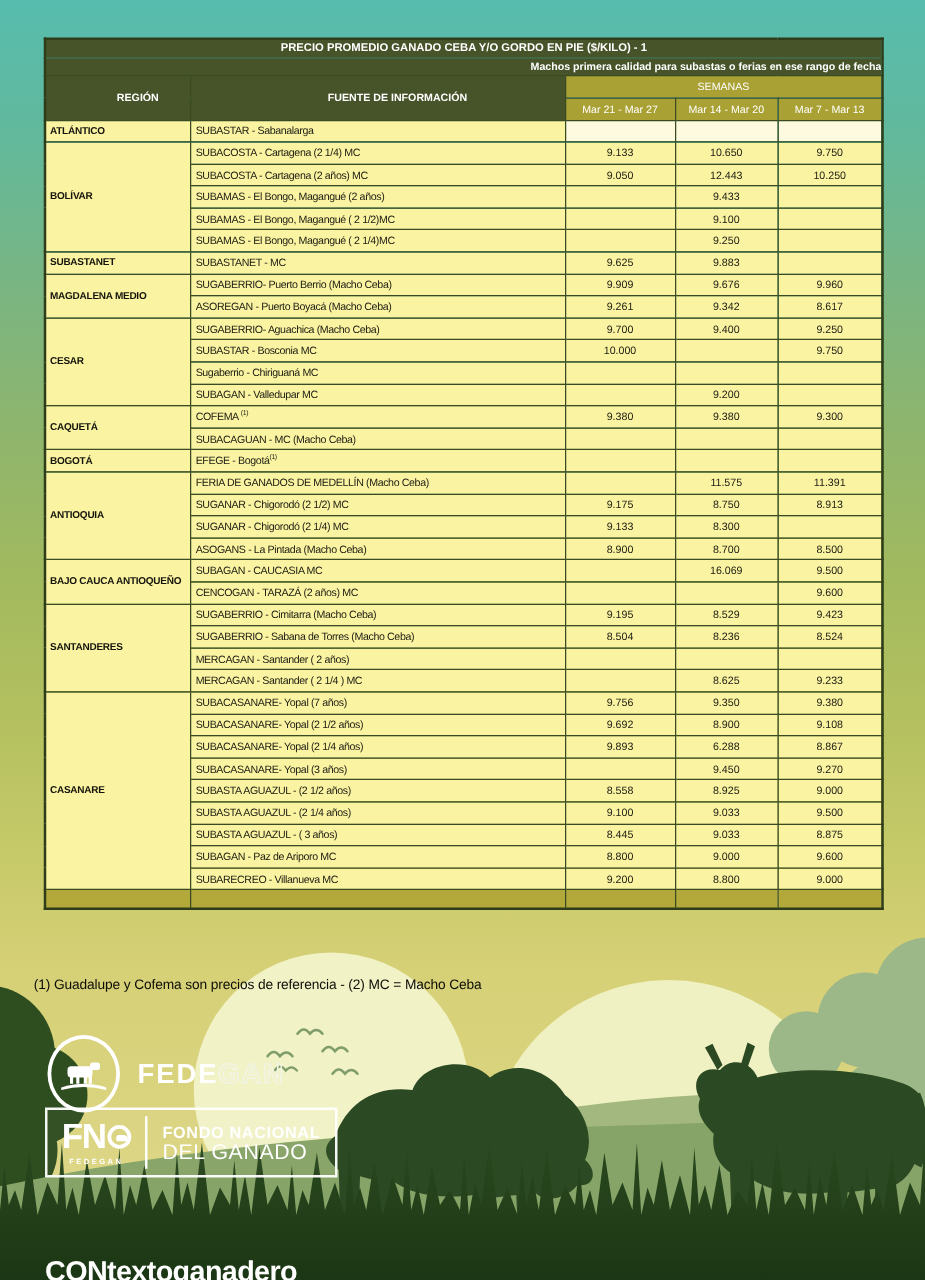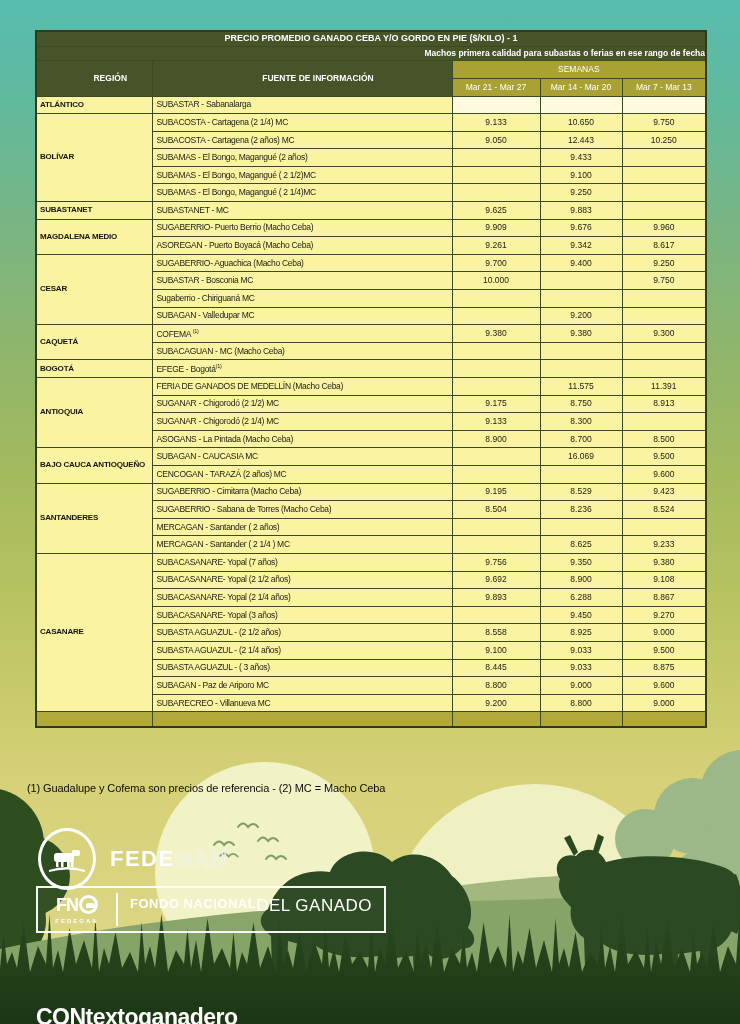"FN" .fng-acronym { font-size: 18px -> 28px }
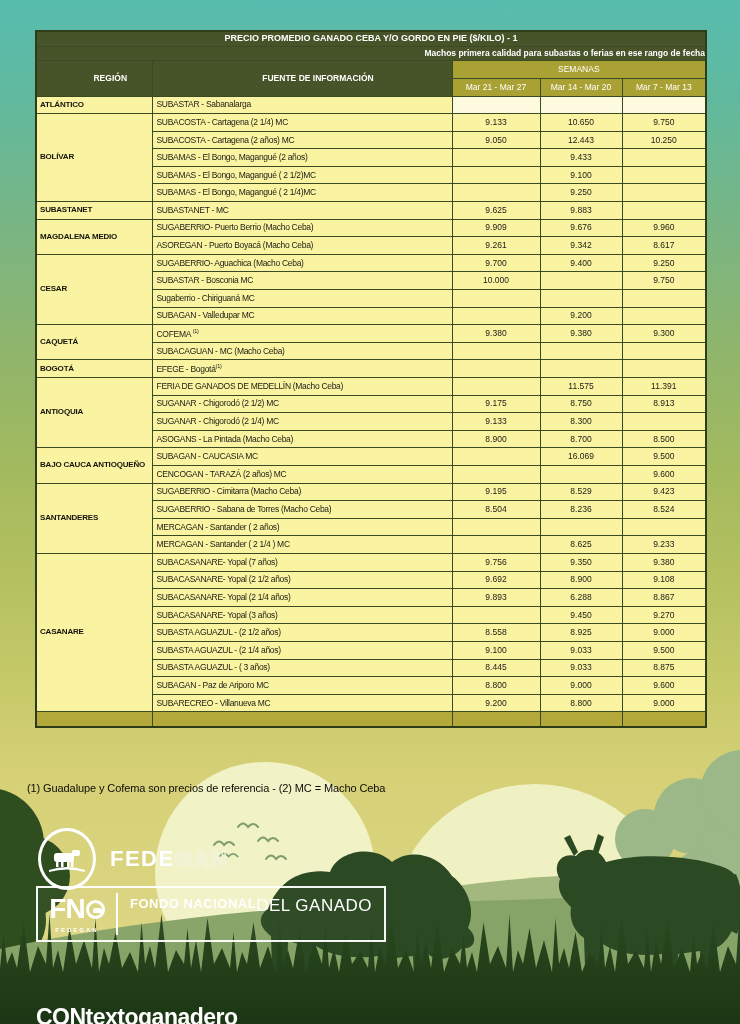"FONDO NACIONAL" .fng-right { flex-direction: row -> column }
